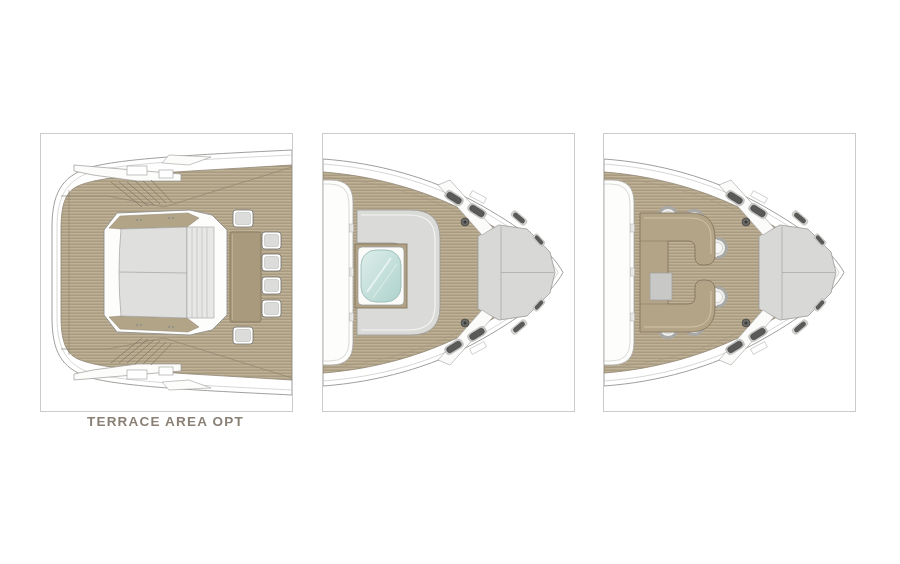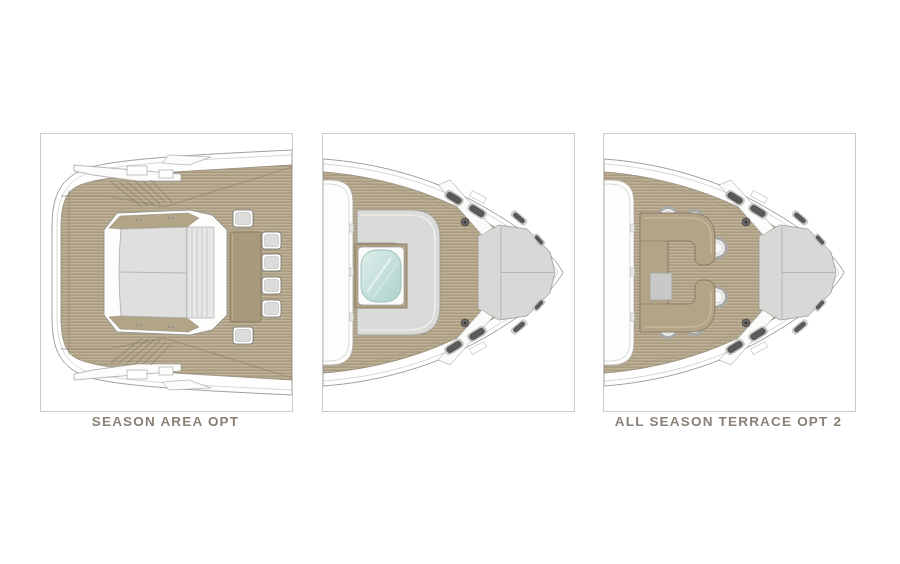"SEASON AREA OPT" div.plan-label { text: SEASON -> TERRACE }
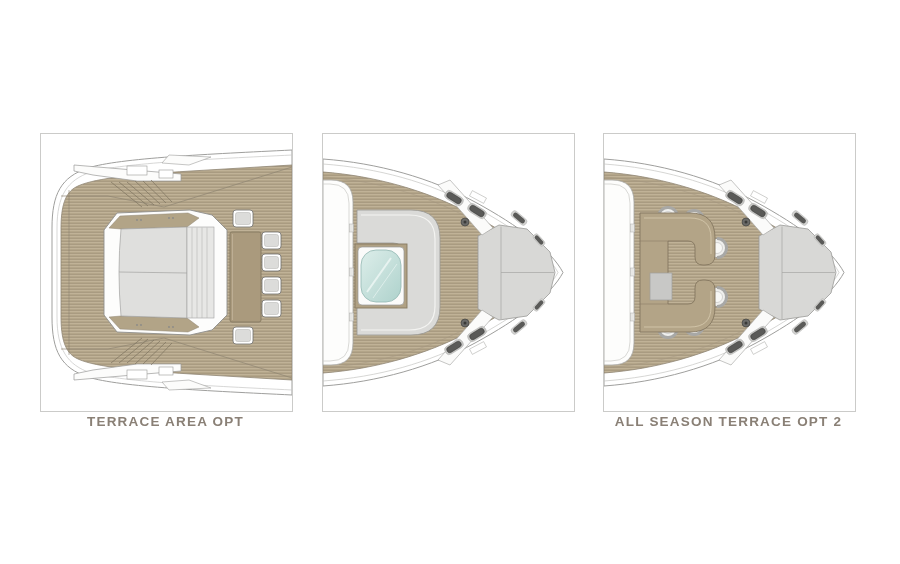"ALL SEASON TERRACE OPT 2" div.plan-label { html: <div>ALL SEASON TERRACE OPT 2</div> -> none }
